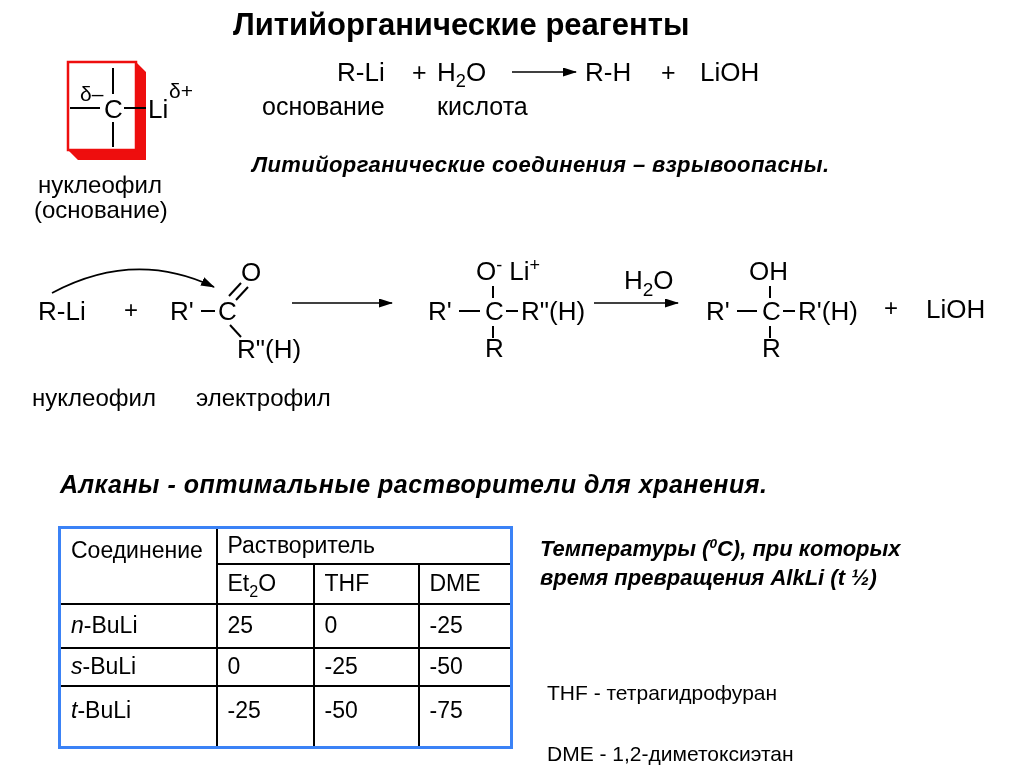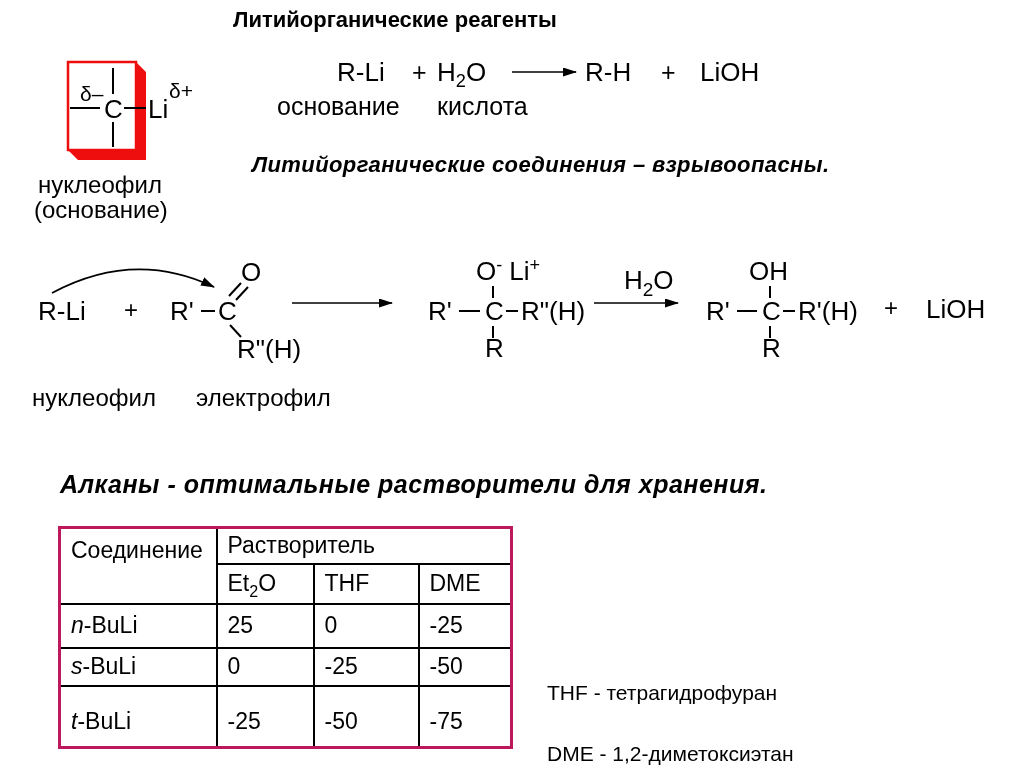"Литийорганические реагенты" .f27 { font-size: 22px -> 31px }
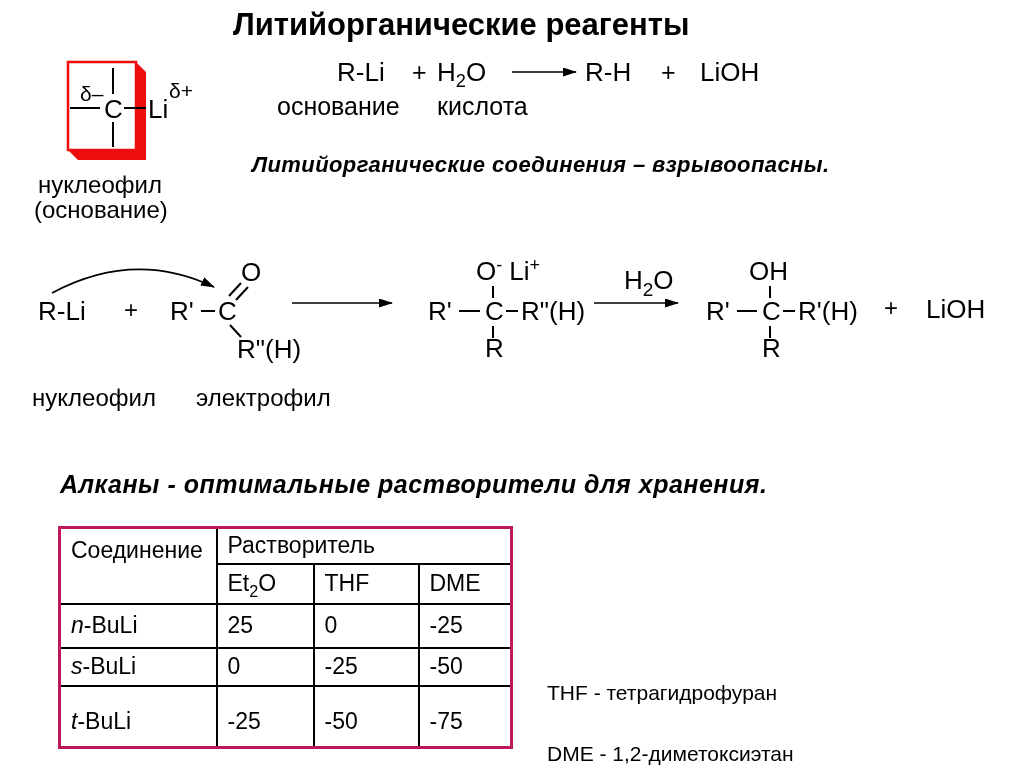"основание" div.t { left: 277px -> 262px }
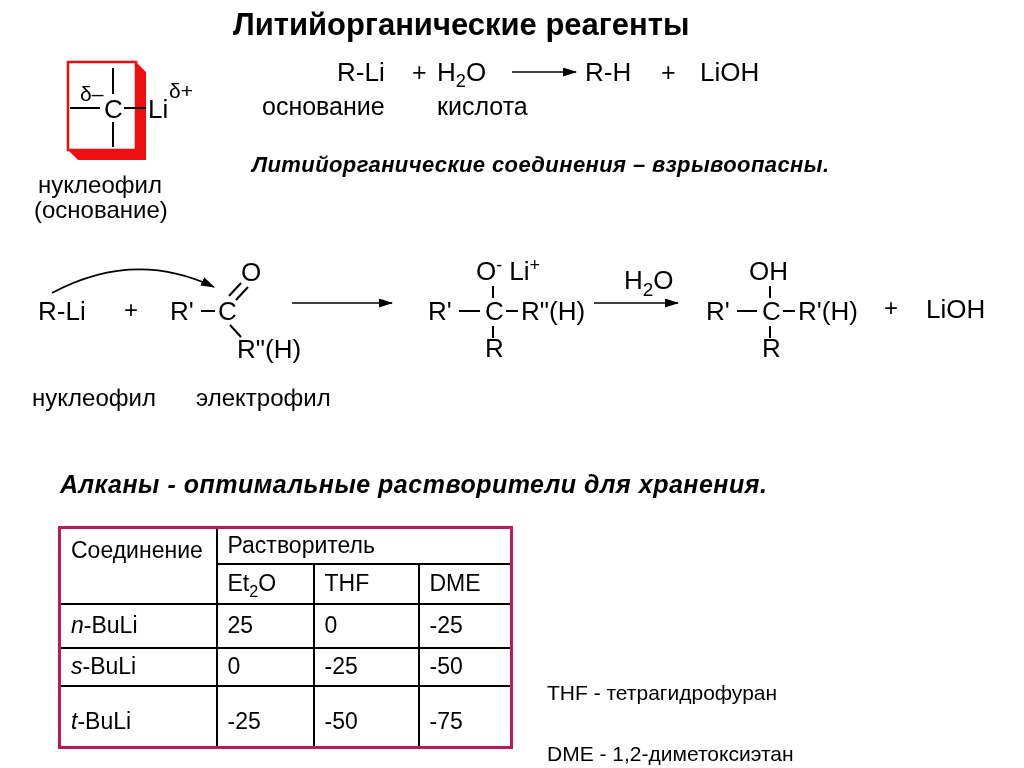"Соединение" table.solv { border: 3px solid #be185d -> 3px solid #3b82f6 }
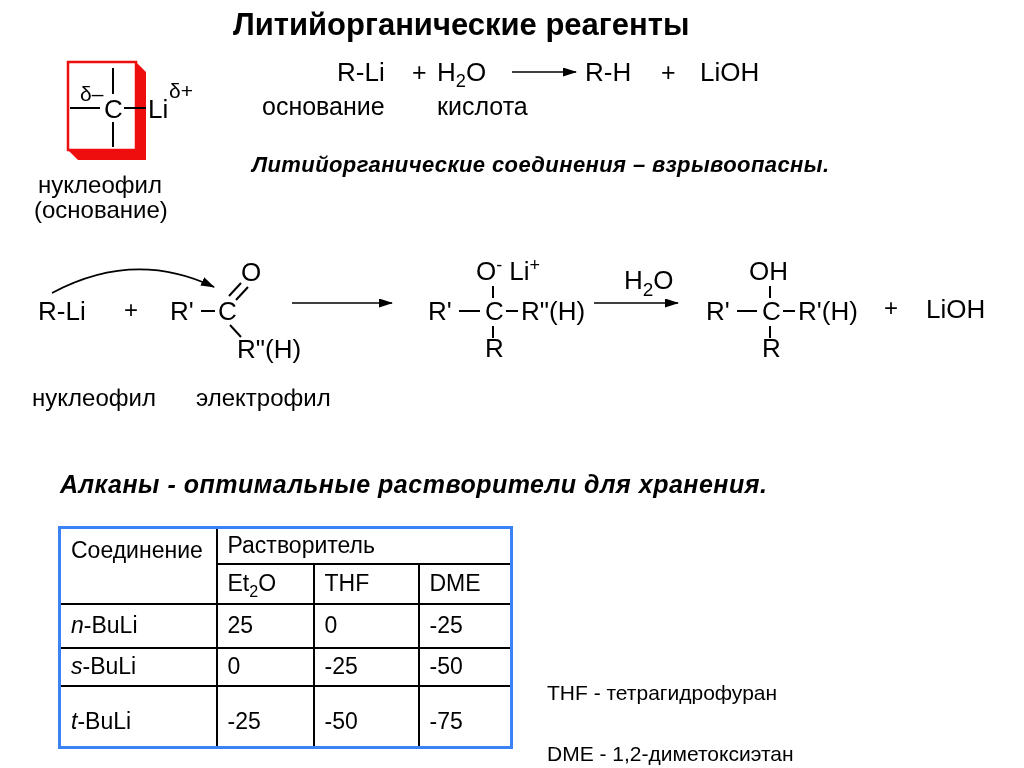"Температуры (0С), при которых" div { html: none -> <div><span>Температуры (</span><sup>0</sup><span>С), при которых</span></div> }
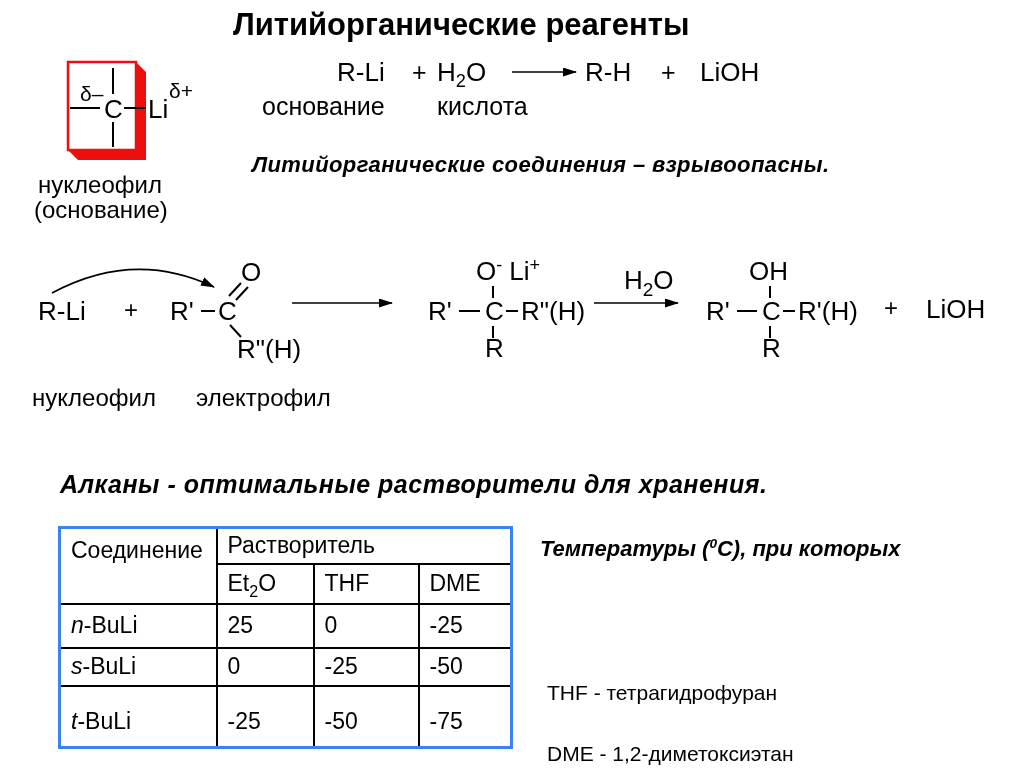"время превращения AlkLi (t ½)" div { html: none -> <div>время превращения AlkLi (t ½)</div> }
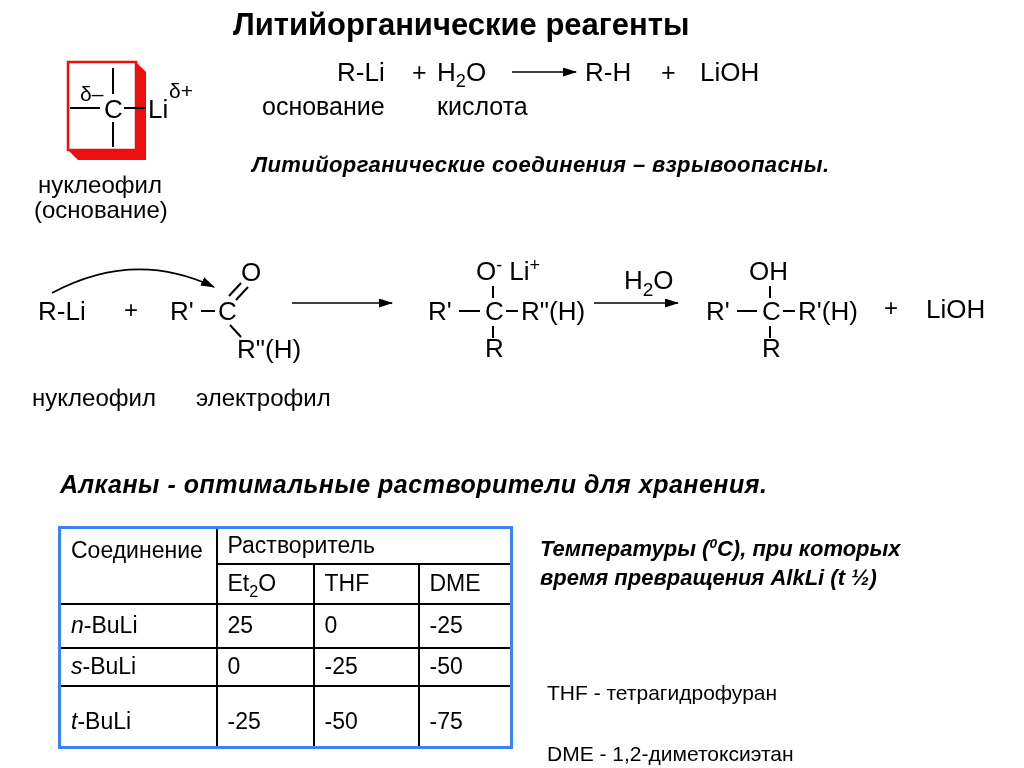"t-BuLi" table.solv tr.tall td { padding-top: 21px -> 10px }
